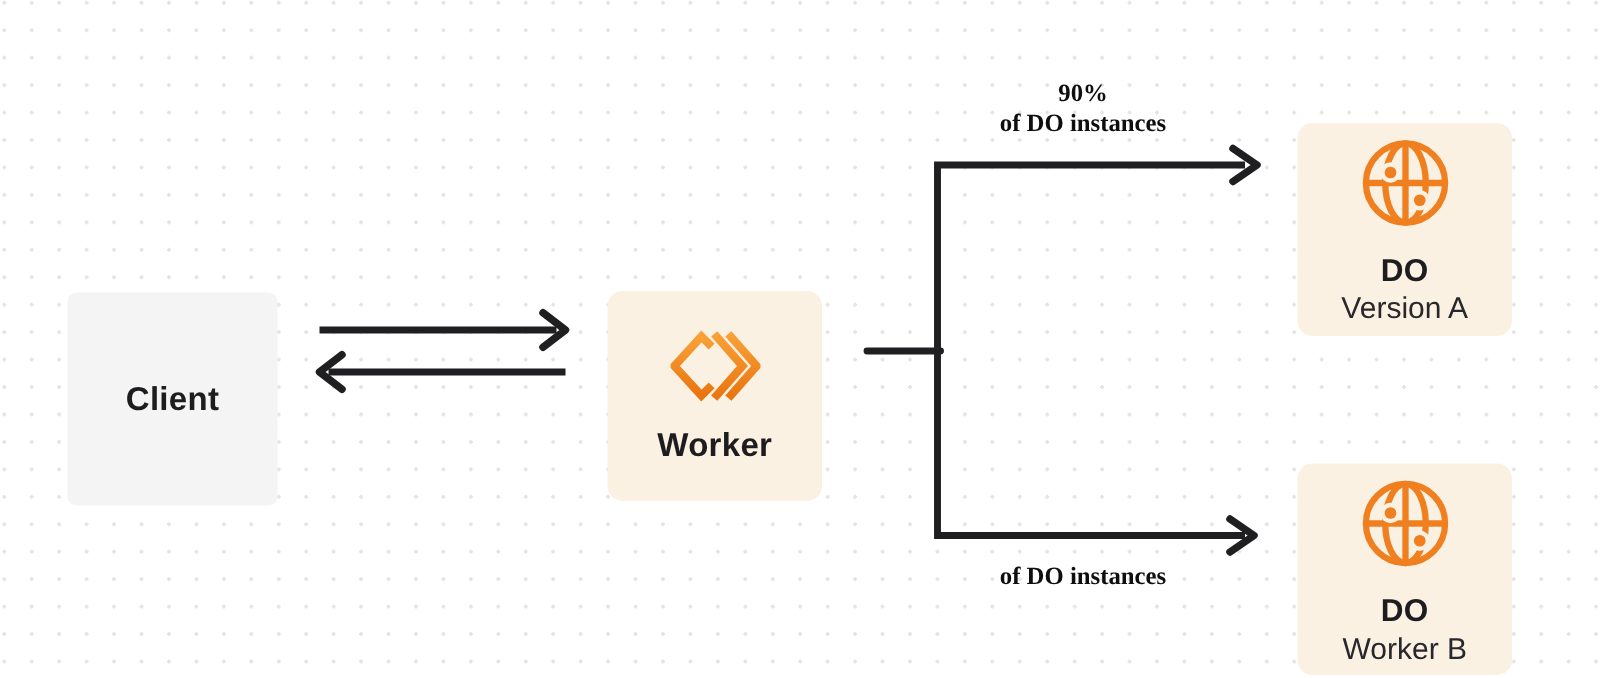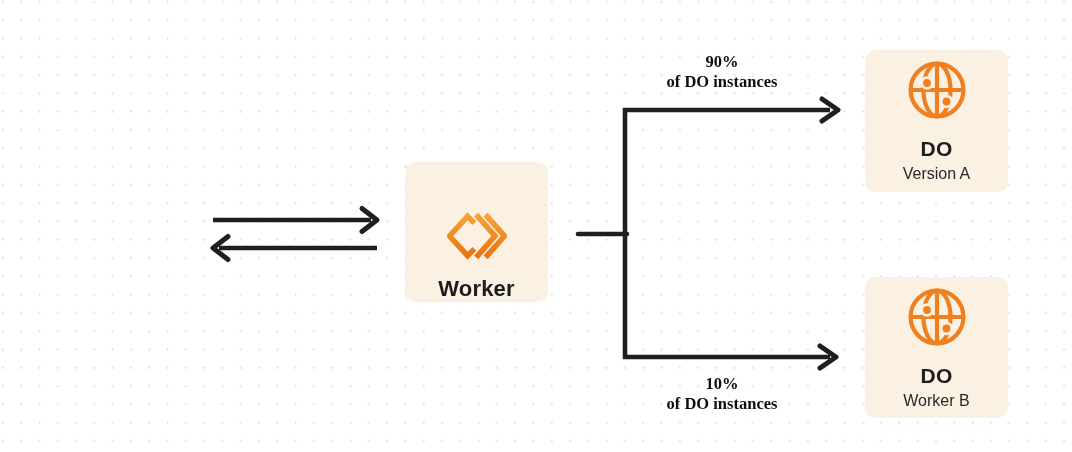"DO" .node { margin-top: none -> 32px }
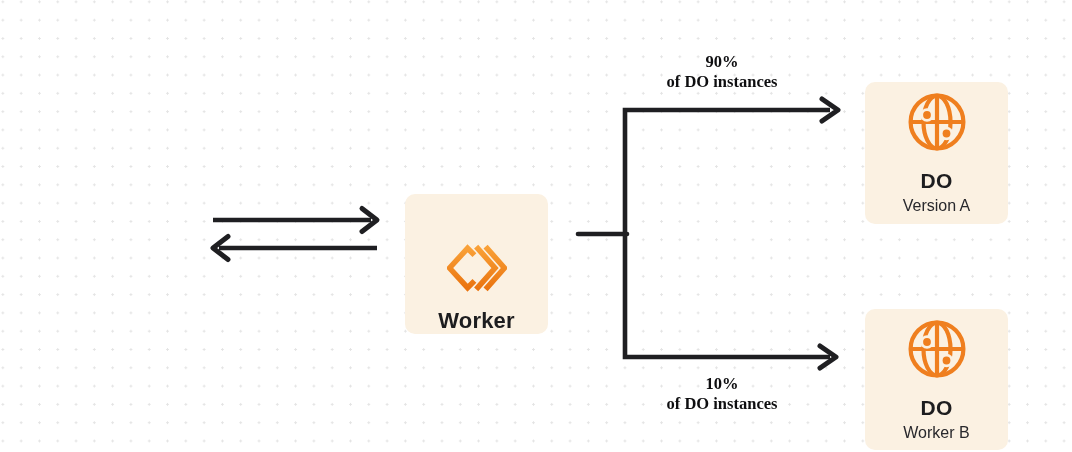"Version A" .node-do .do-subtitle { font-size: 16px -> 20px }
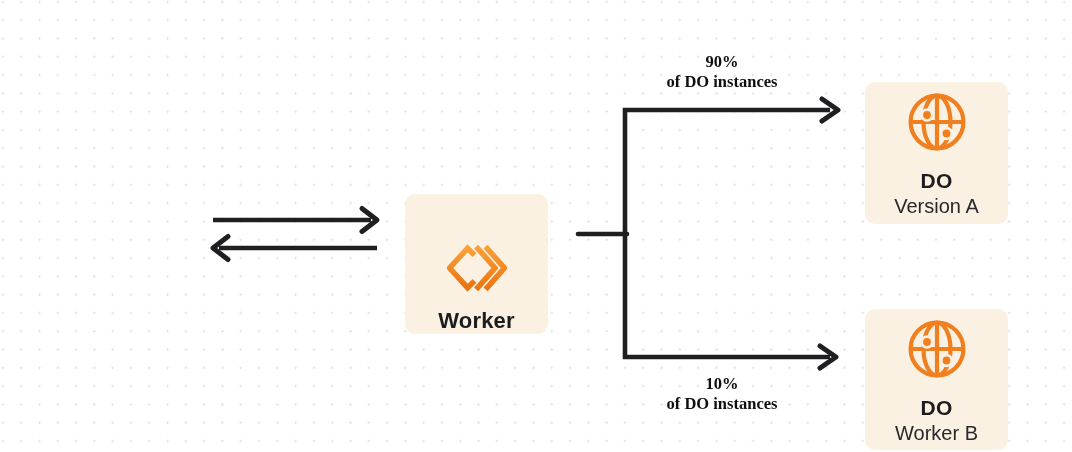"Client" div.node { html: none -> <div> <span>Client</span> </div> }
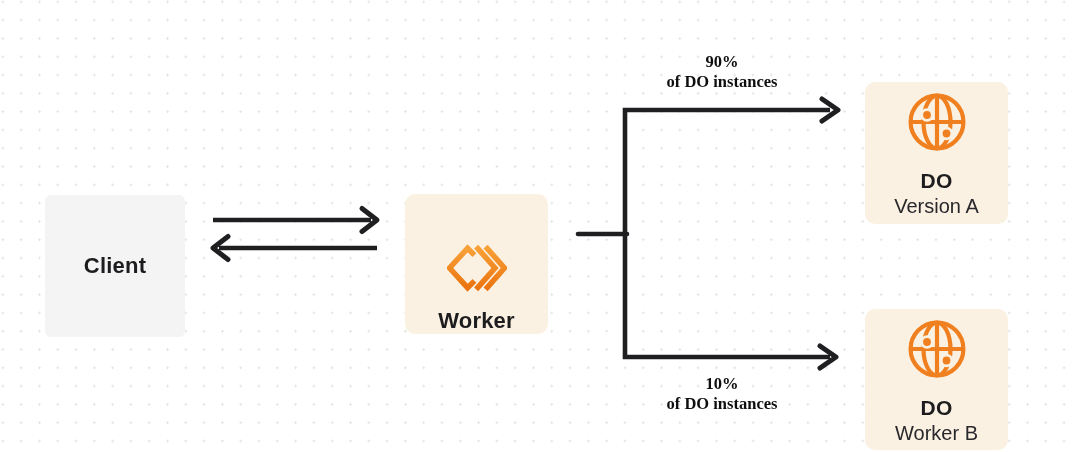"Worker" .node-worker { justify-content: flex-end -> none }
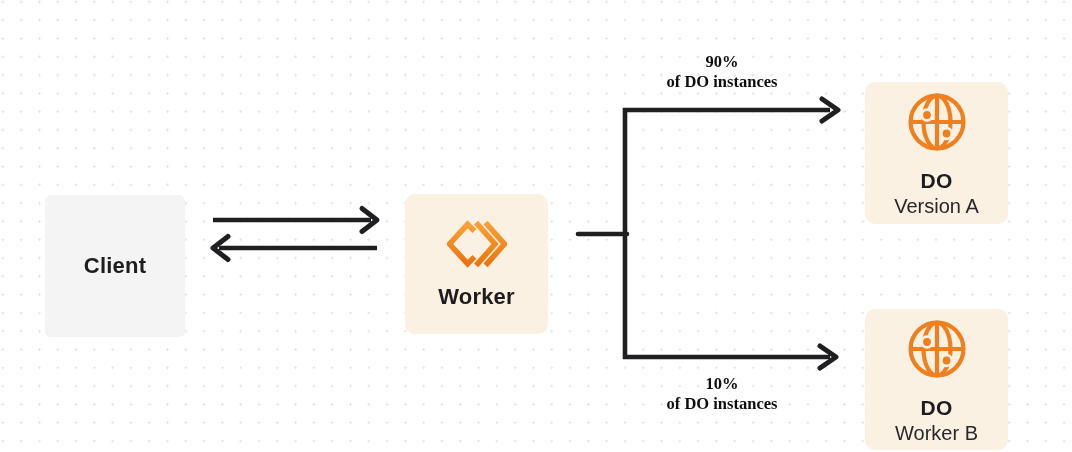"10%" div { html: <div>10%</div> -> none }
